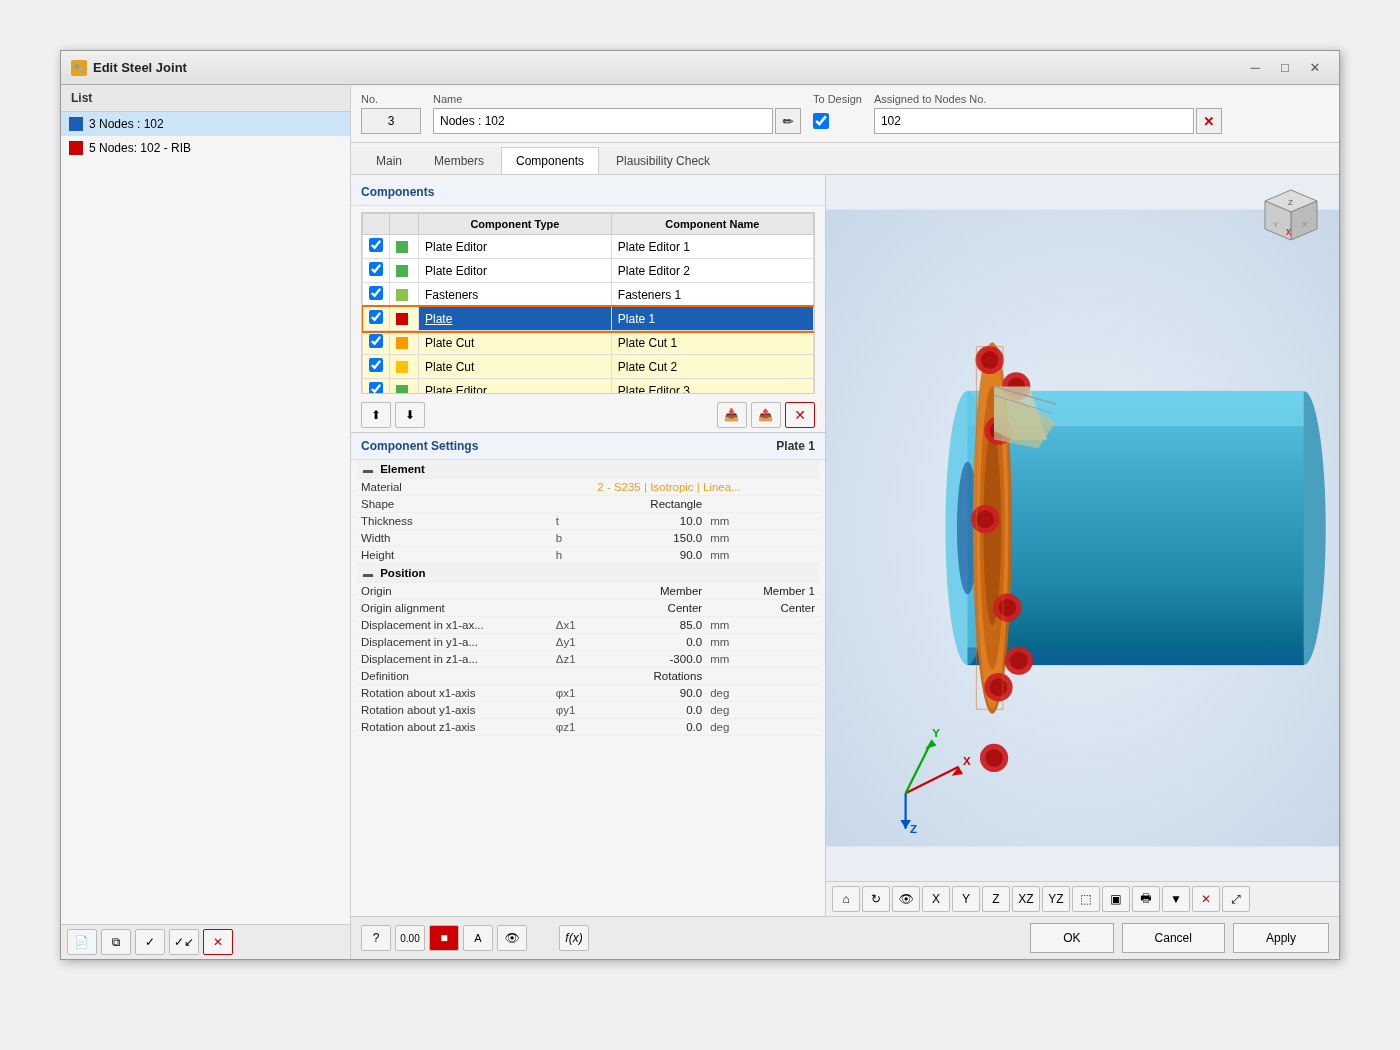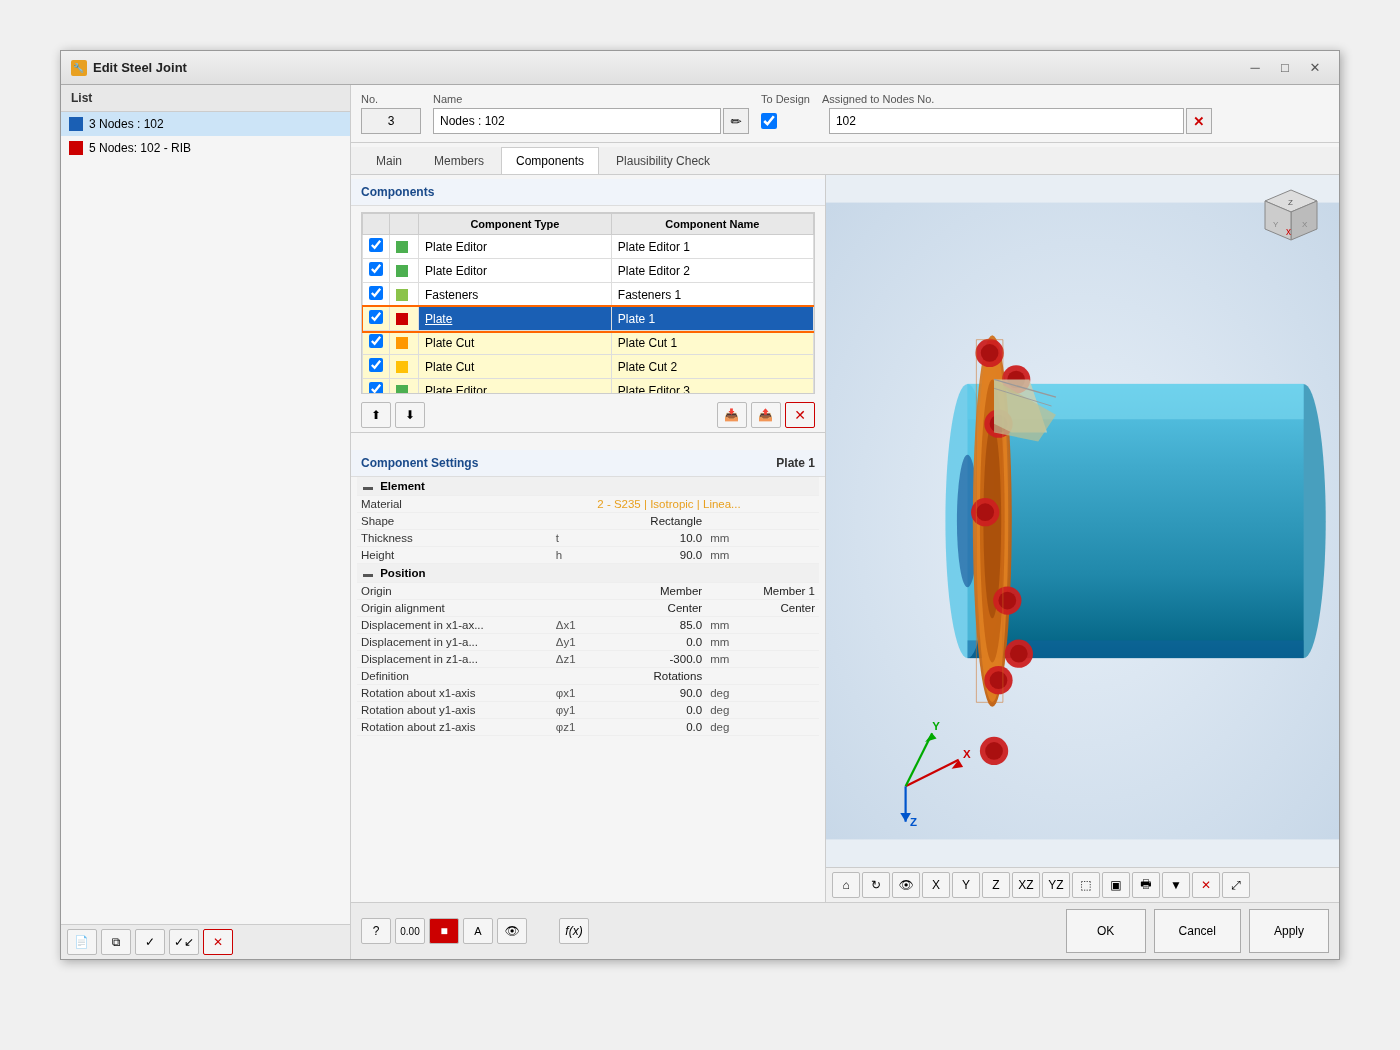"Nodes : 102" .field-input.medium { width: 288px -> 340px }
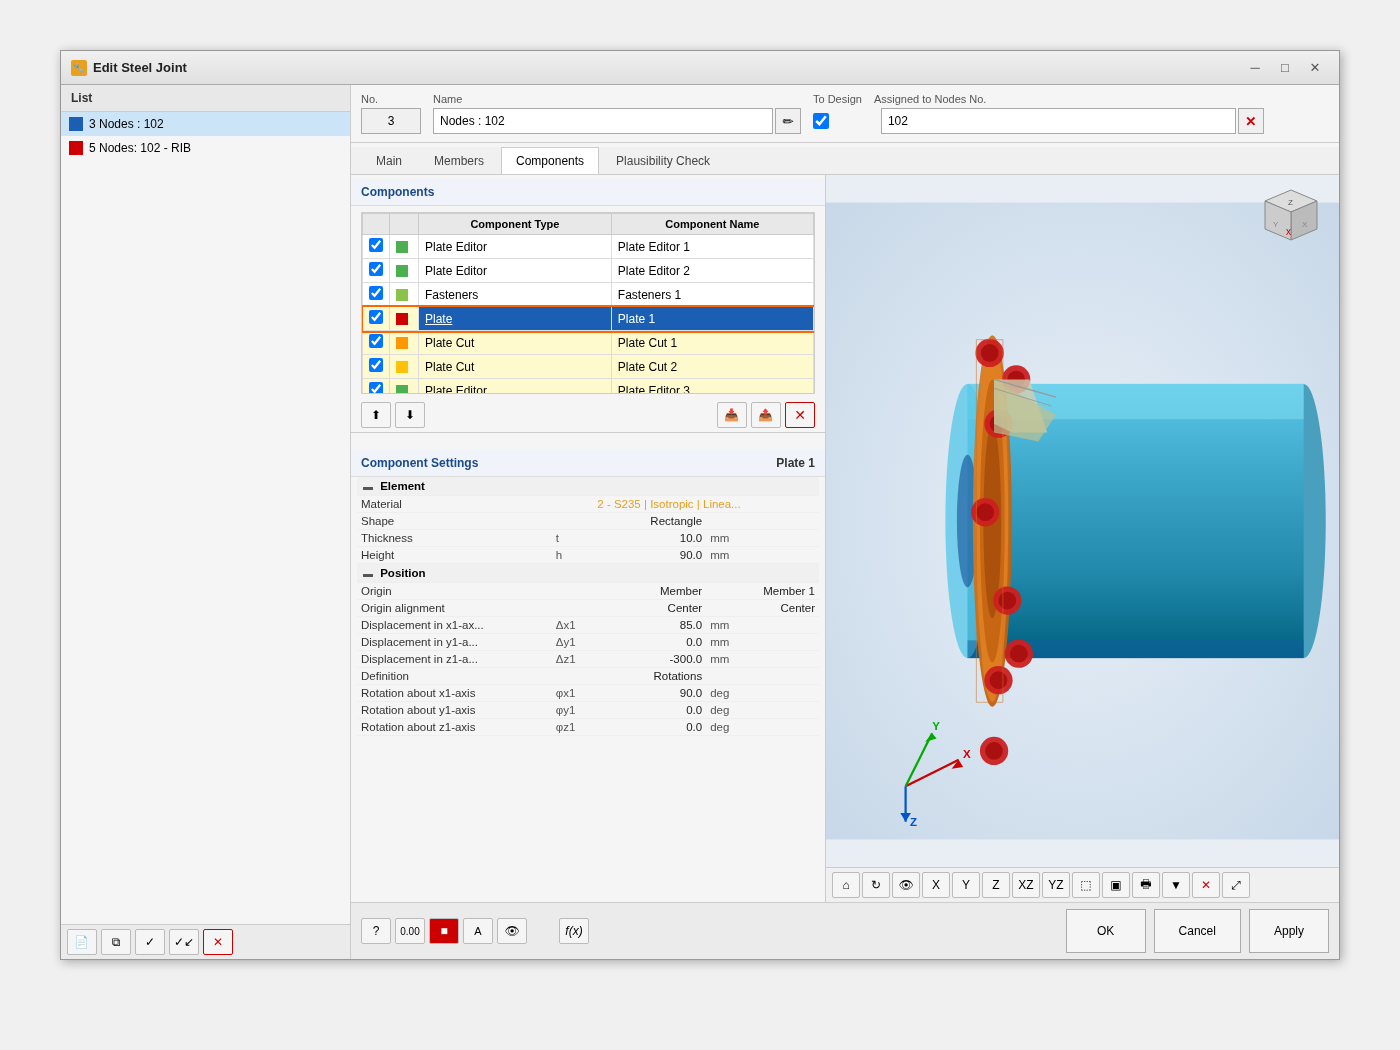"102" input.field-input { margin-left: 7px -> none; width: 355px -> 320px }
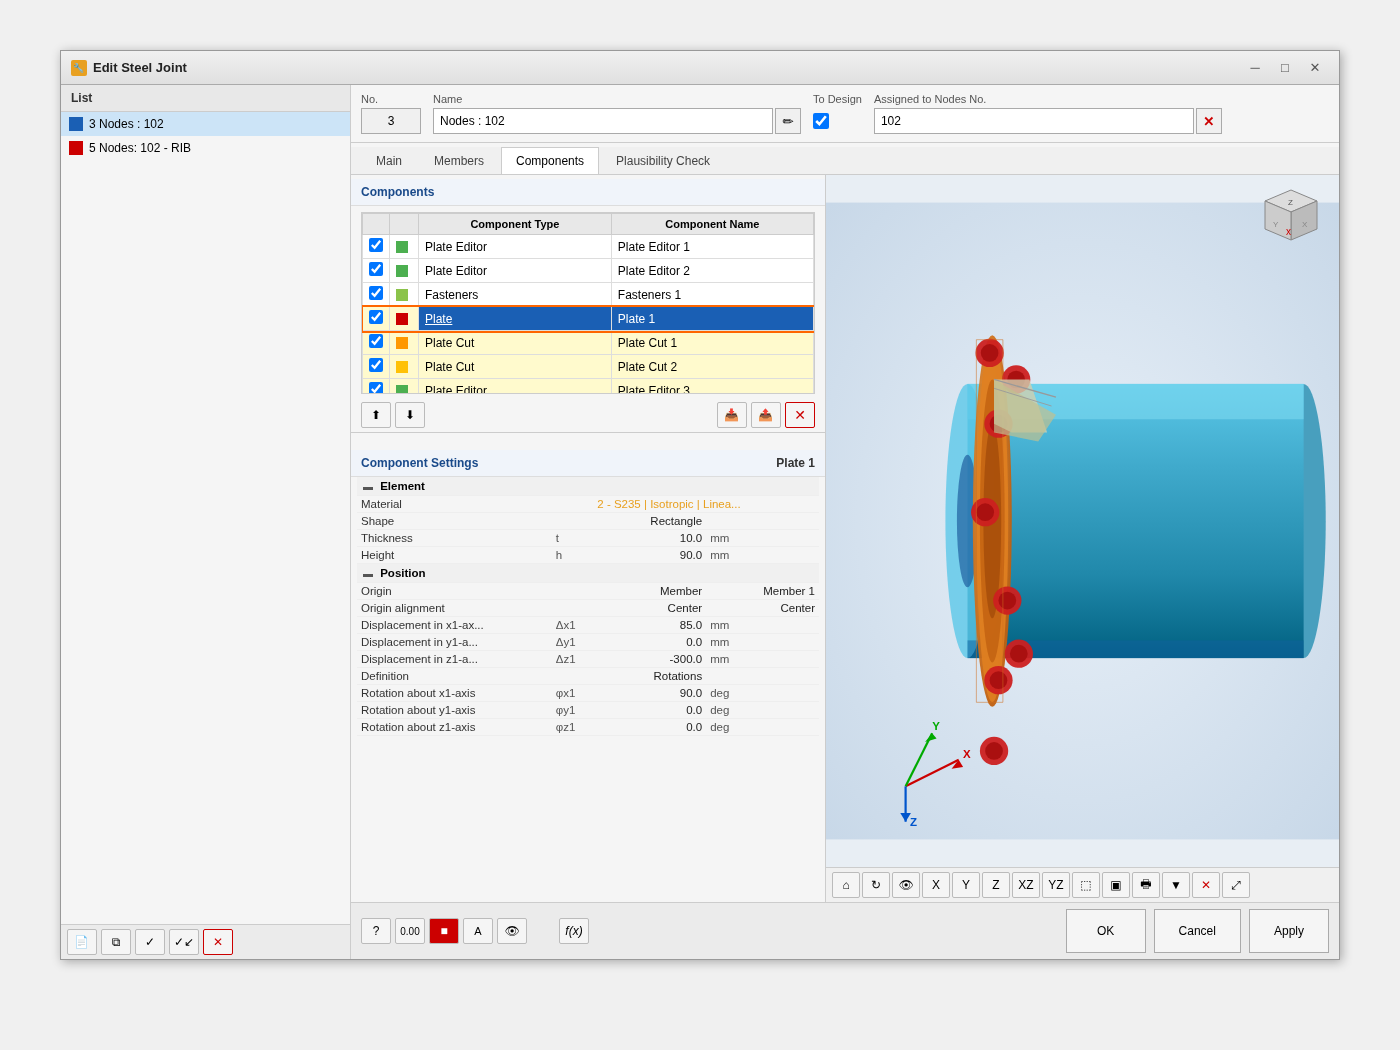"Component Settings" .settings-header { margin-top: 17px -> none }
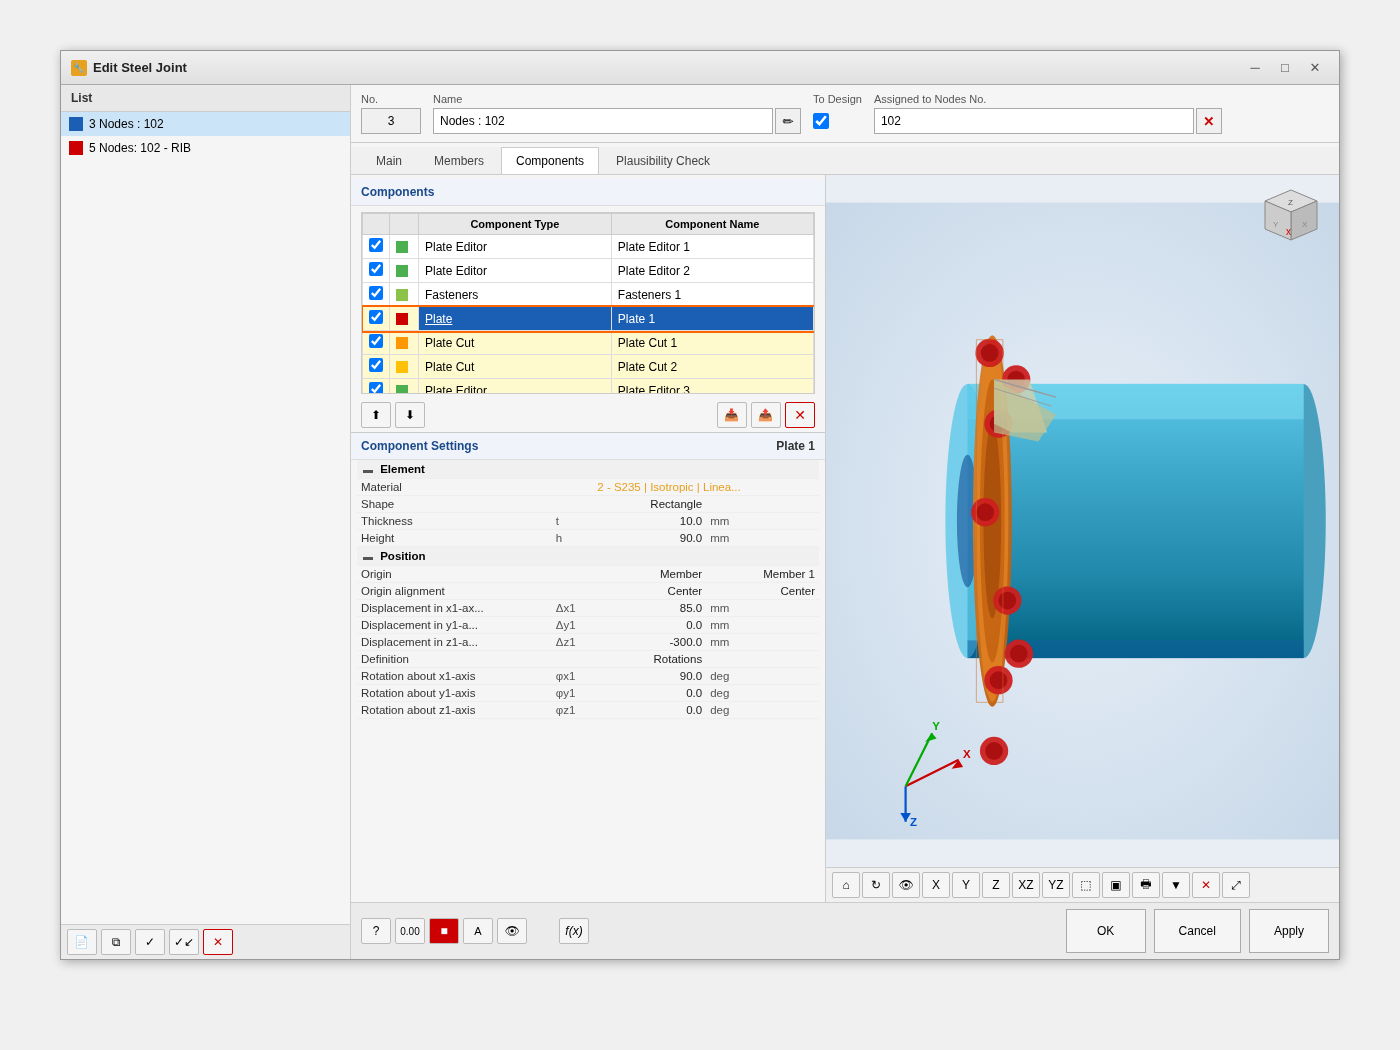"Width" tr { html: none -> <tr> <td>Width</td> <td>b</td> <td>150.0</td> <td>mm</td> </tr> }
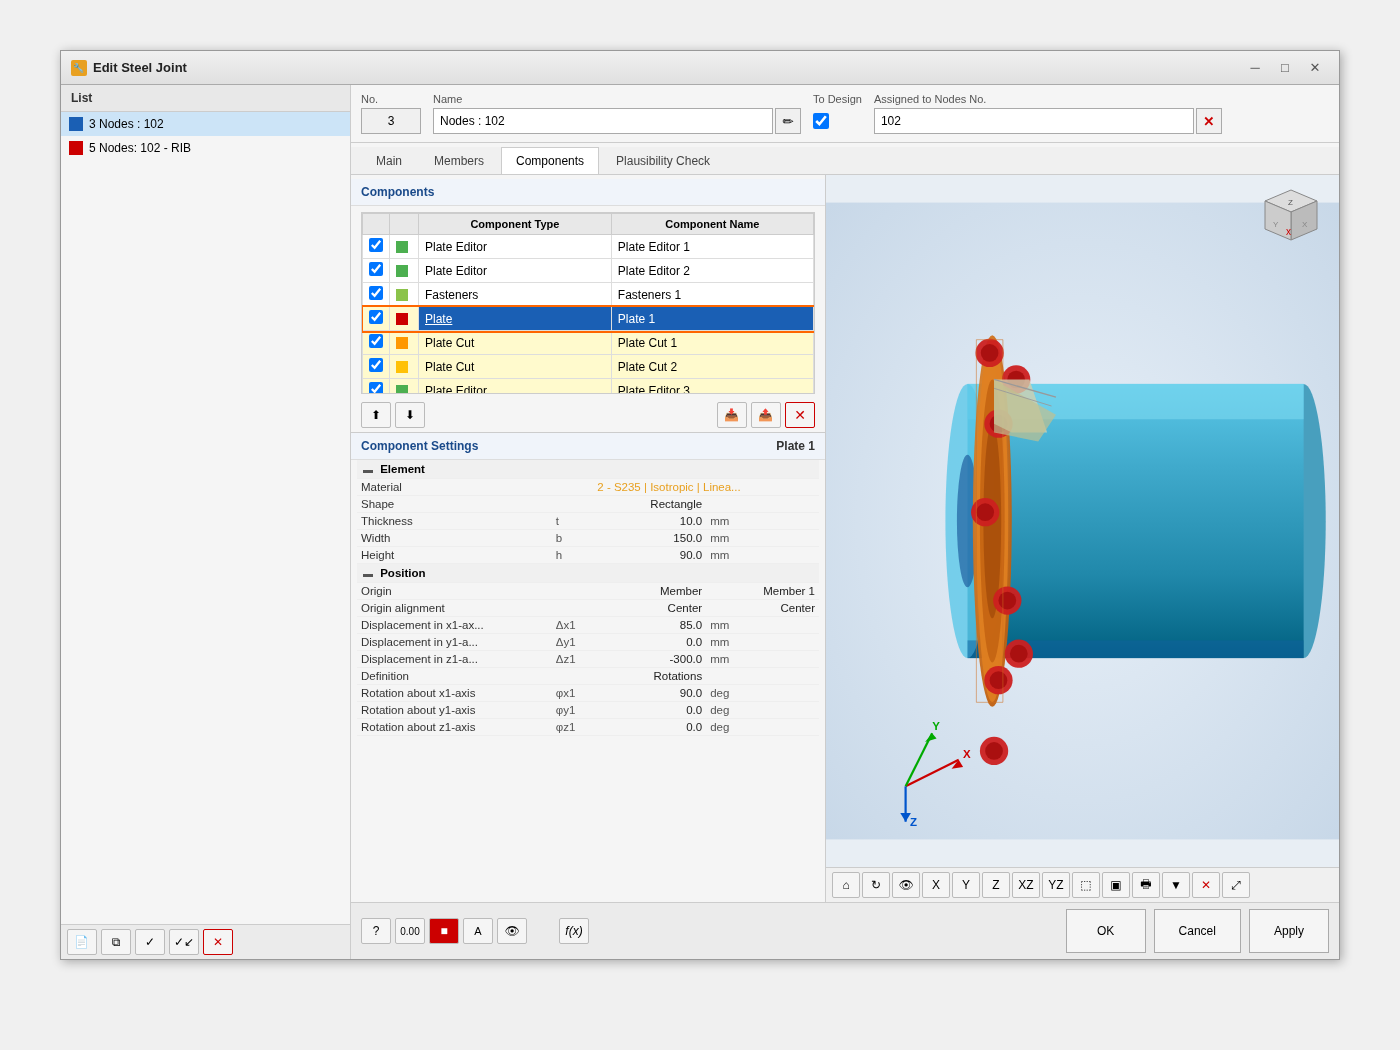"OK" .action-btn { height: 44px -> 30px; padding: 5px 24px -> 5px 32px }
